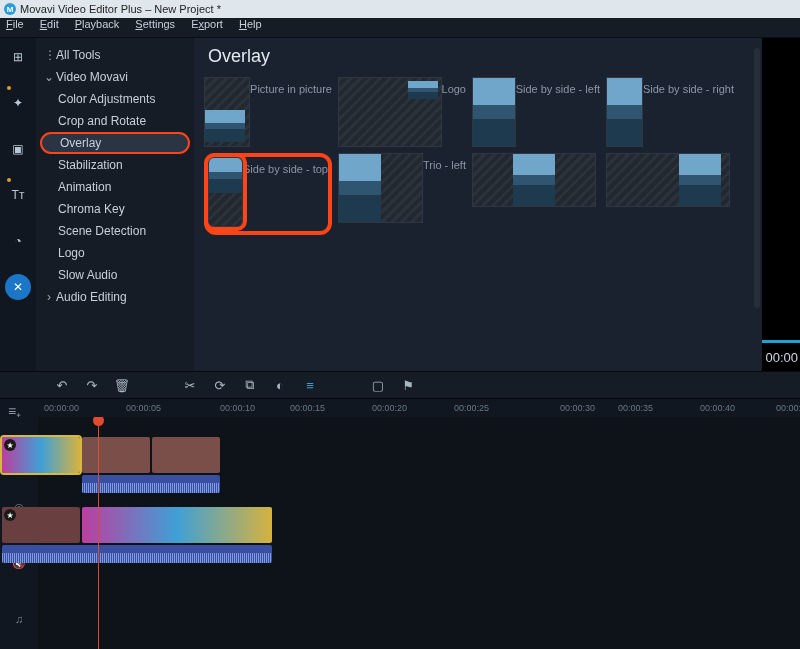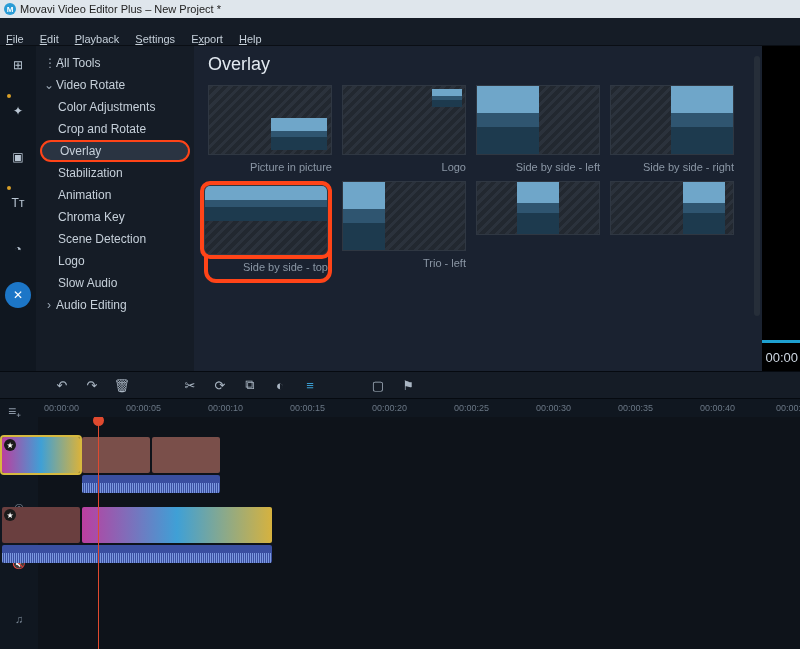"File" .menubar { align-items: flex-end -> flex-start; height: 28px -> 20px }
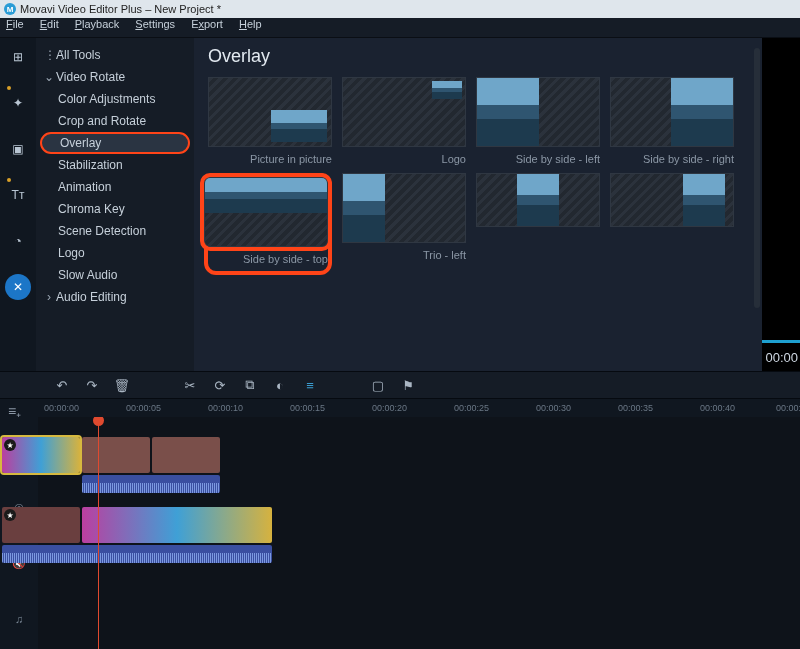"Video Rotate" span { text: Rotate -> Movavi }
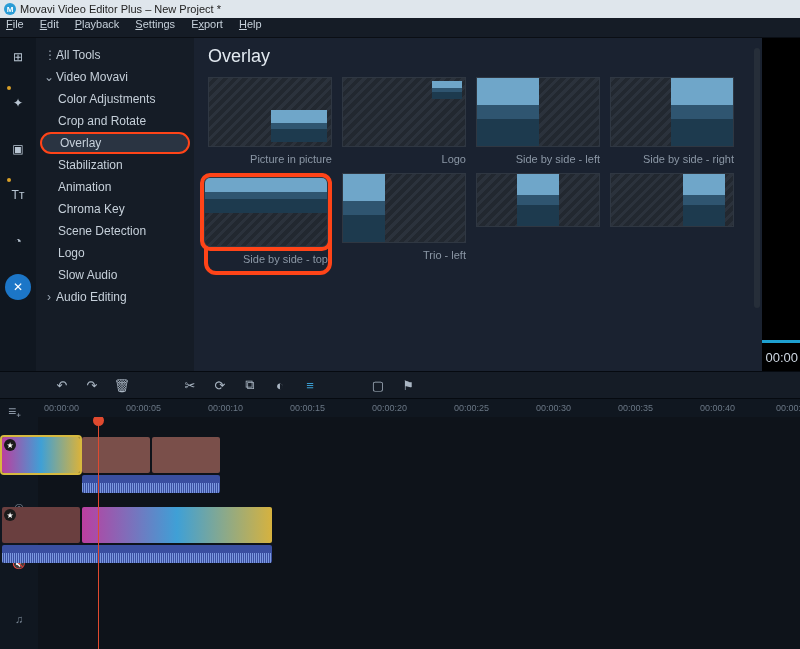"Picture in picture" .card { align-items: flex-end -> flex-start; flex-direction: column -> row }
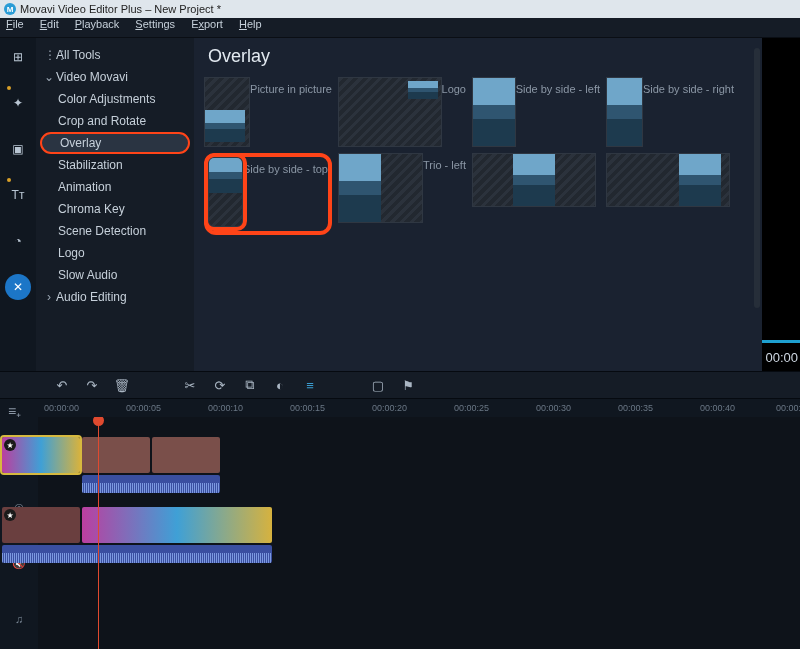"00:00:10" span { left: 208px -> 220px }
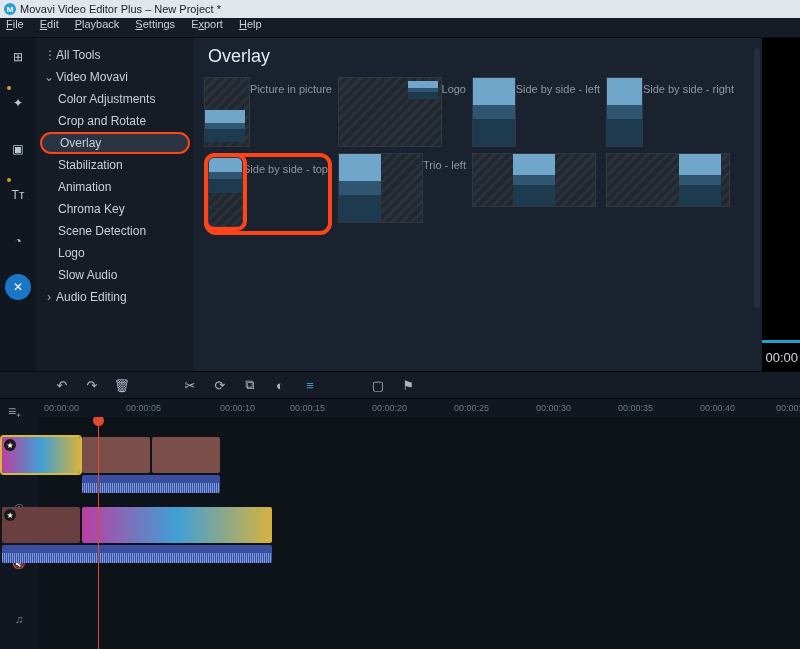"00:00:30" span { left: 536px -> 560px }
